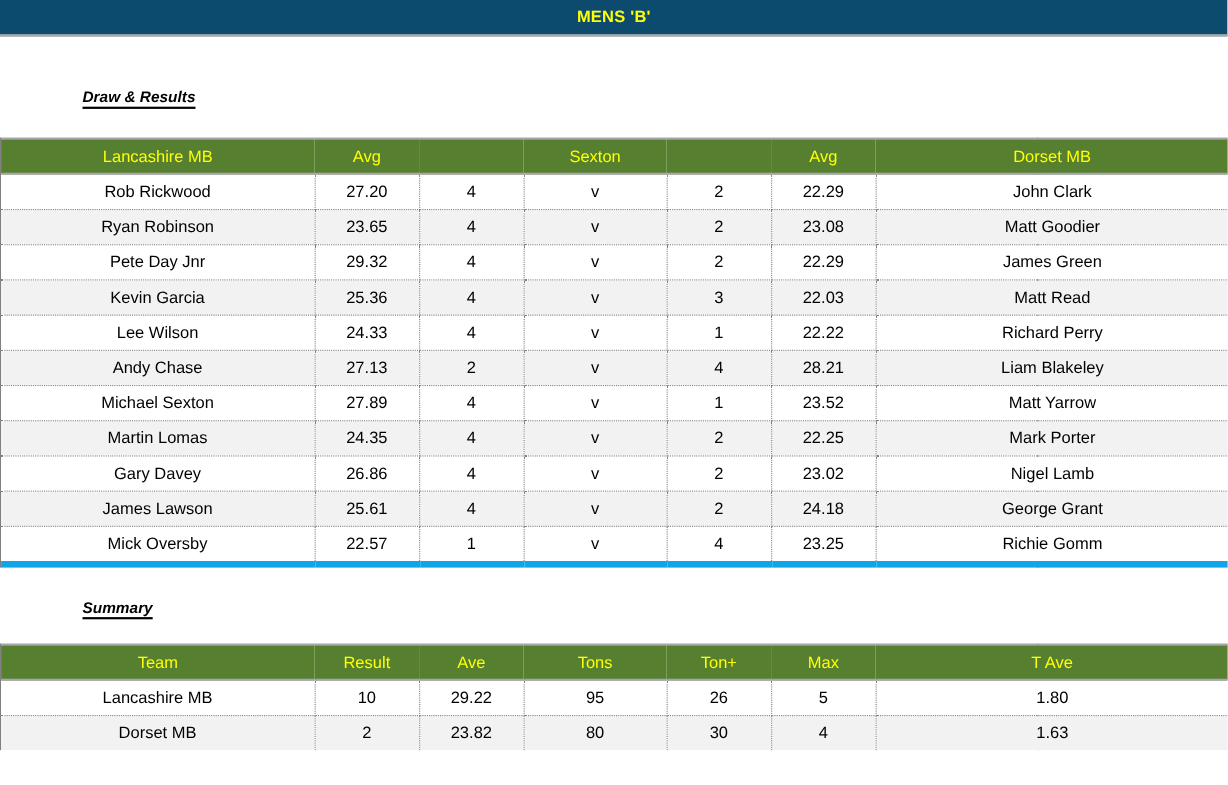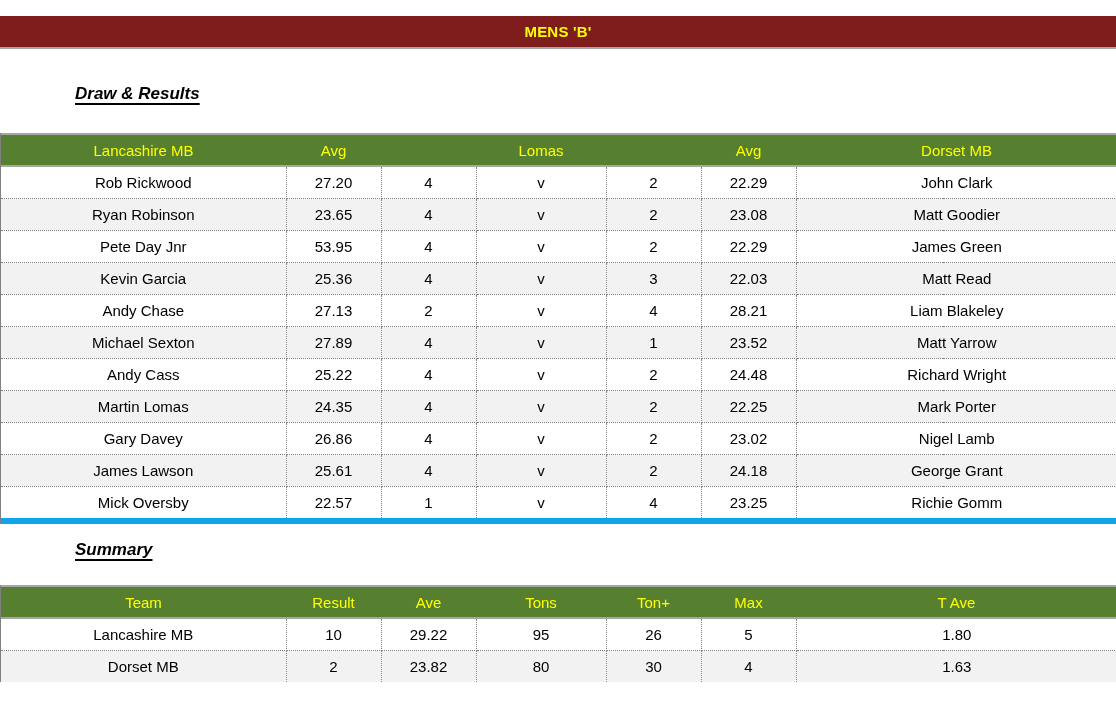"MENS 'B'" .title-banner { background: #7f1d1d -> #0c4a6e; margin-top: 16px -> none }
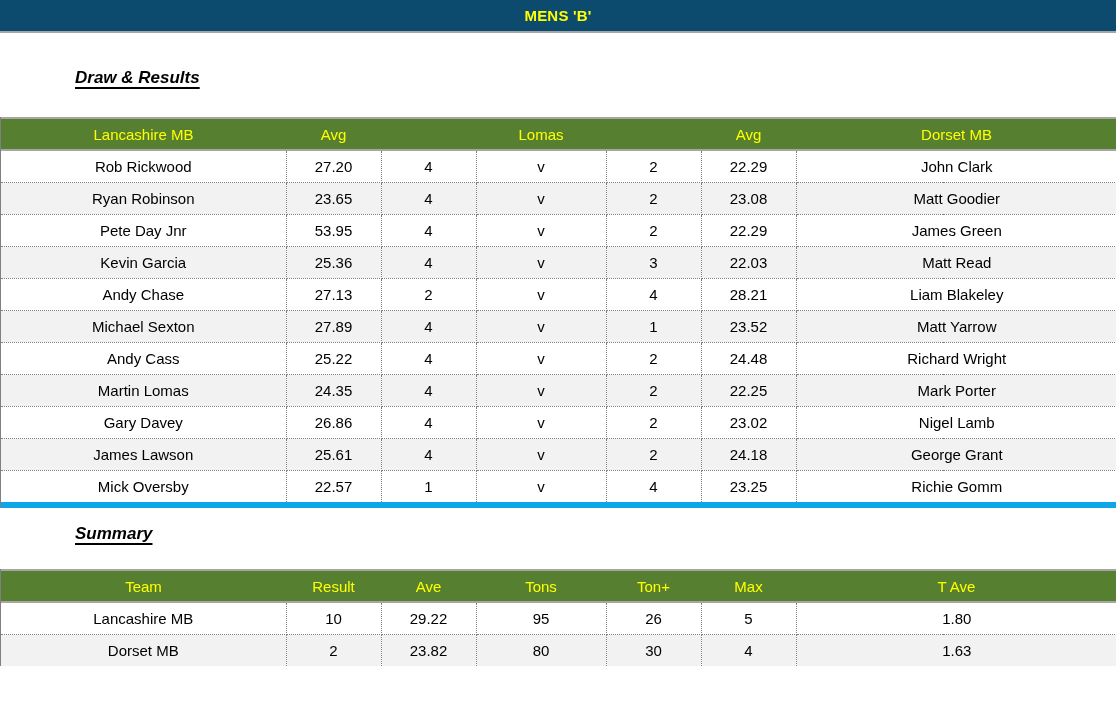"Draw & Results" .section-heading { font-size: 17px -> 14px; margin-top: none -> 12px }
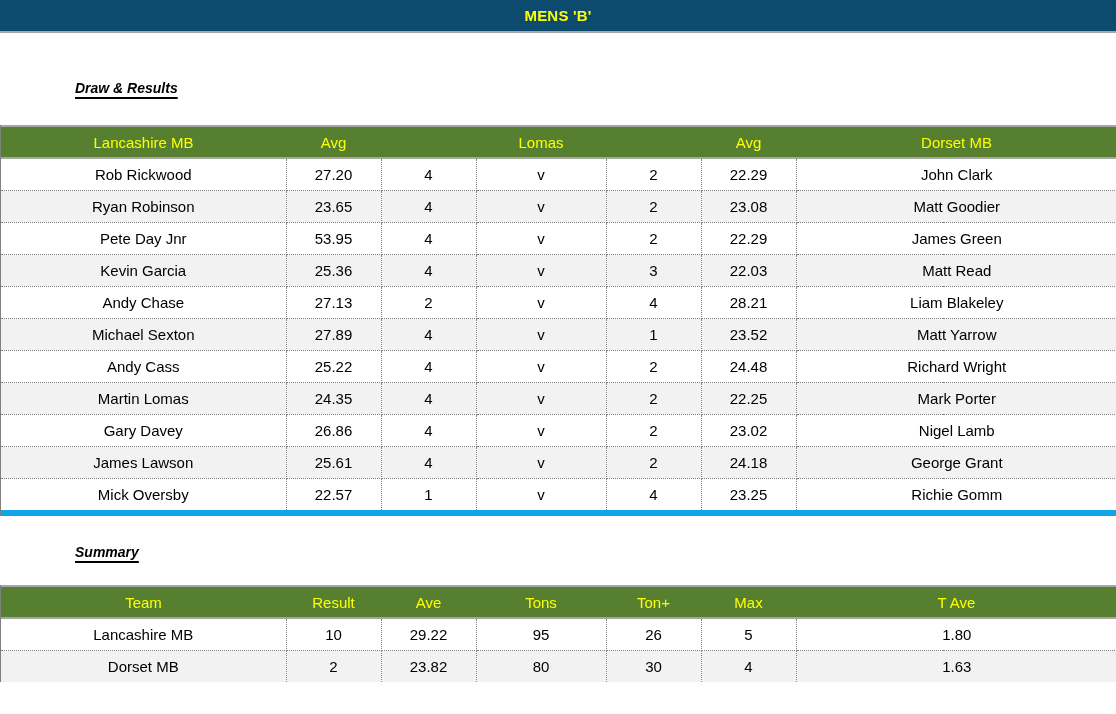"Lomas" th { text: Lomas -> Sexton }
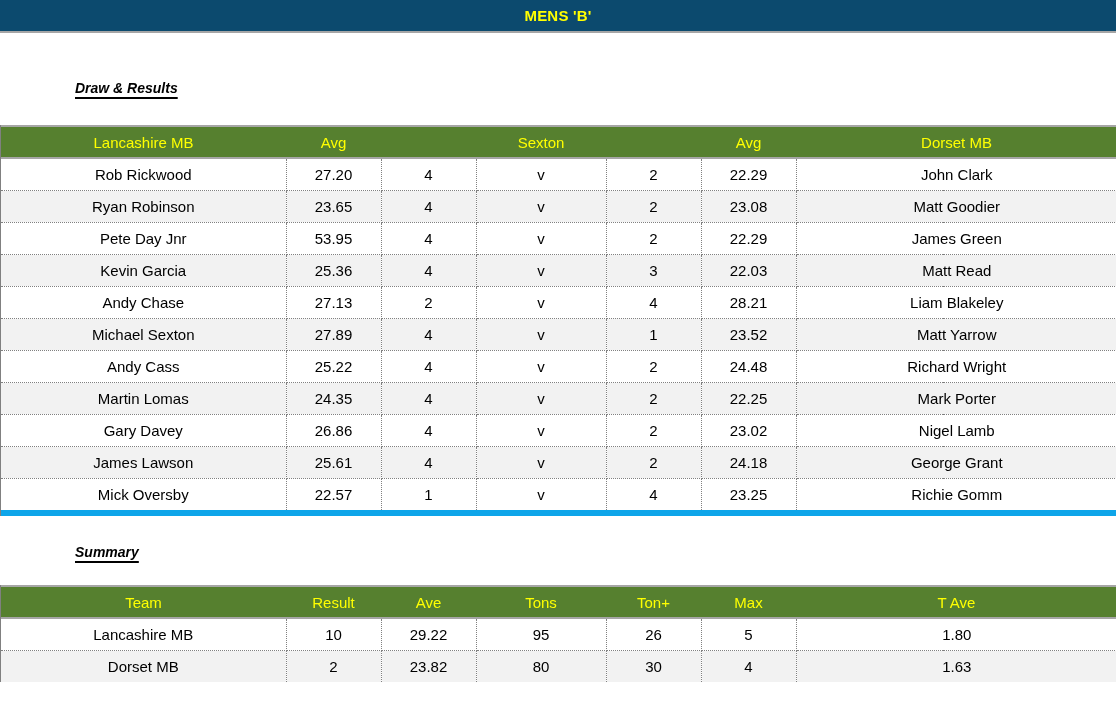"53.95" td { text: 53.95 -> 29.32 }
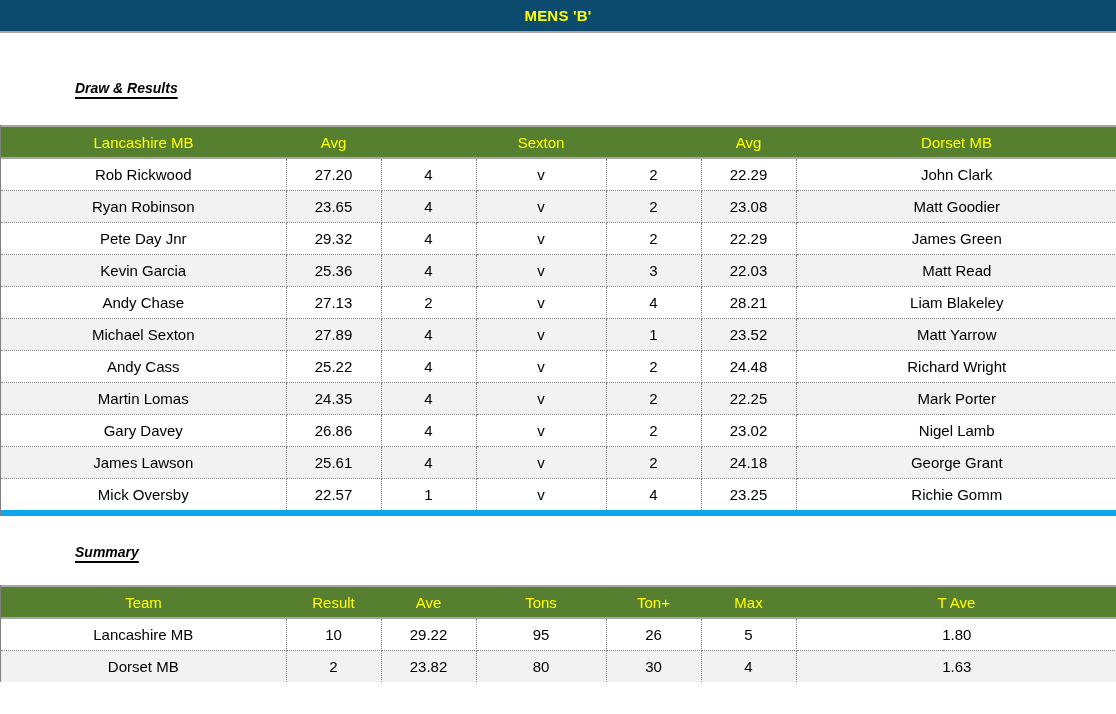"Lee Wilson" tr { html: none -> <tr> <td>Lee Wilson</td> <td>24.33</td> <td>4</td> <td>v</td> <td>1</td> <td>22.22</td> <td>Richard Perry</td> </tr> }
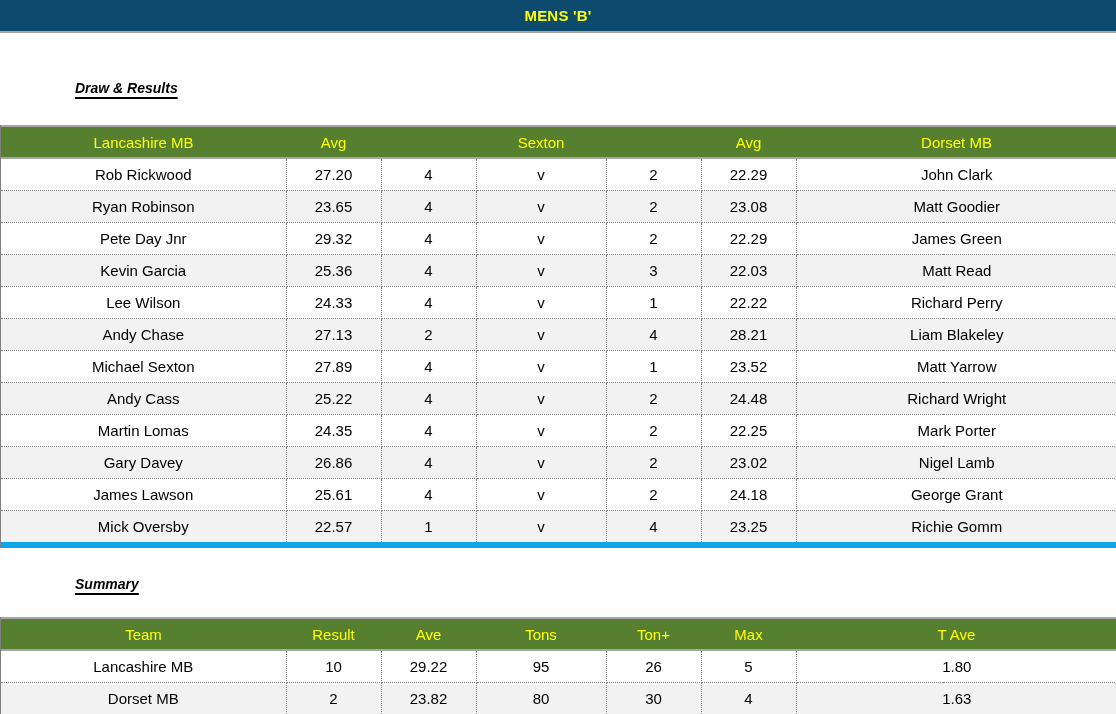"Andy Cass" tr { html: <tr> <td>Andy Cass</td> <td>25.22</td> <td>4</td> <td>v</td> <td>2</td> <td>24.48</td> <td>Richard Wright</td> </tr> -> none }
